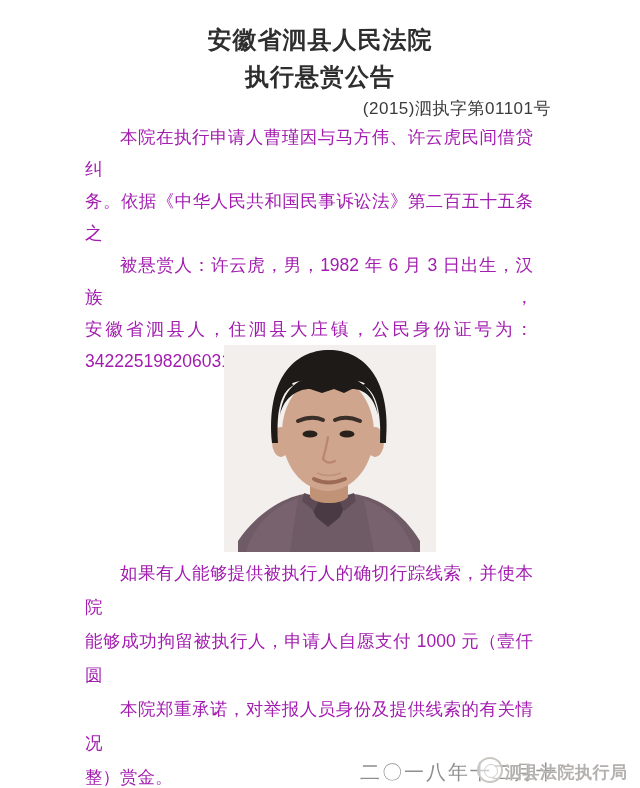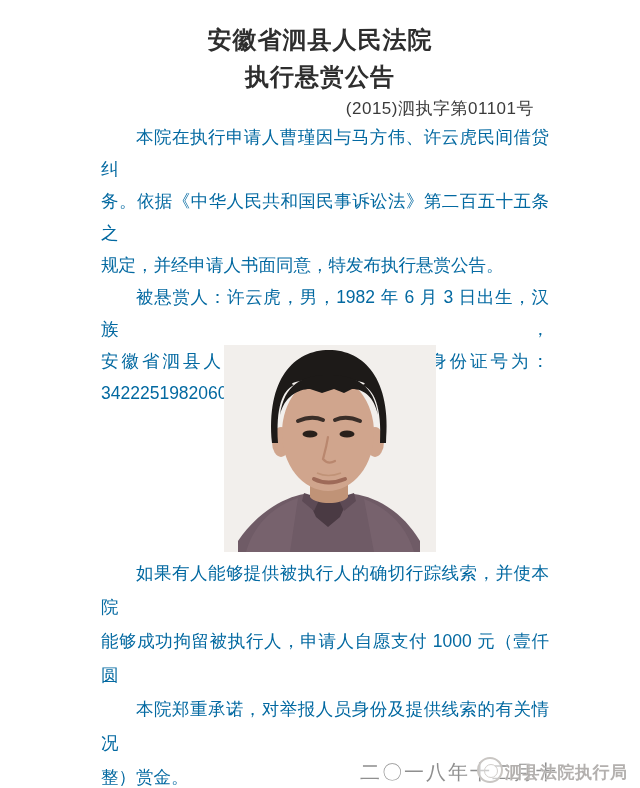"(2015)泗执字第01101号" .docnum { right: 106px -> 89px }
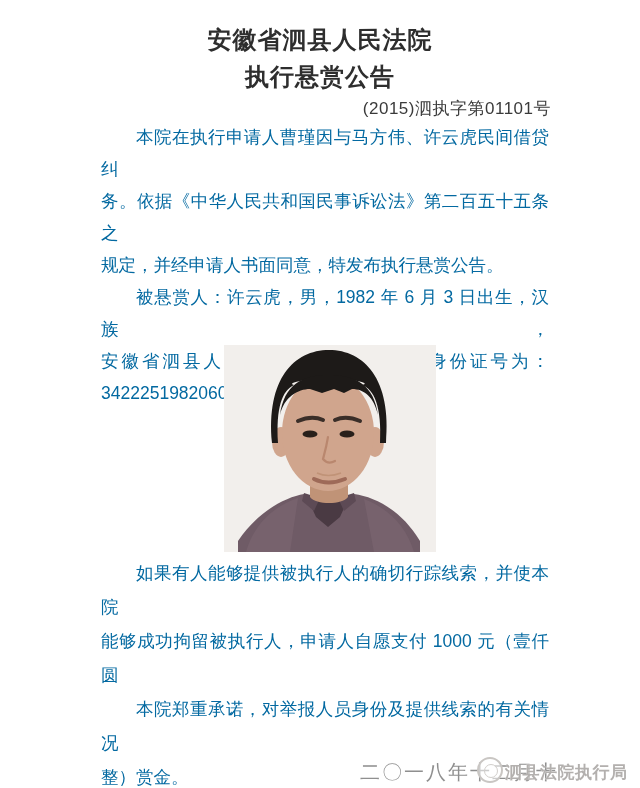"本院在执行申请人曹瑾因与马方伟、许云虎民间借贷纠" .textblock { color: #0369a1 -> #a21caf; left: 101px -> 85px }
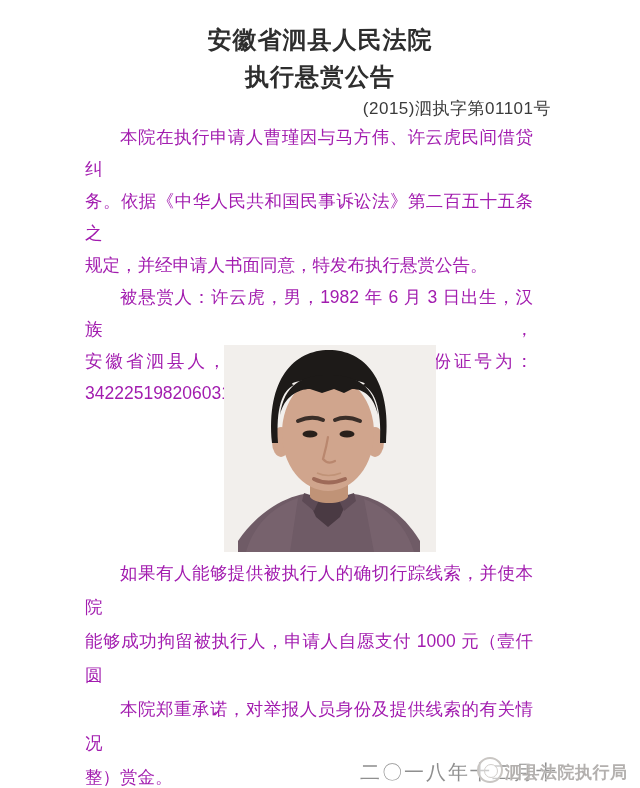"规定，并经申请人书面同意，特发布执行悬赏公告。" div.tline { html: <div>规定，并经申请人书面同意，特发布执行悬赏公告。</div> -> none }
